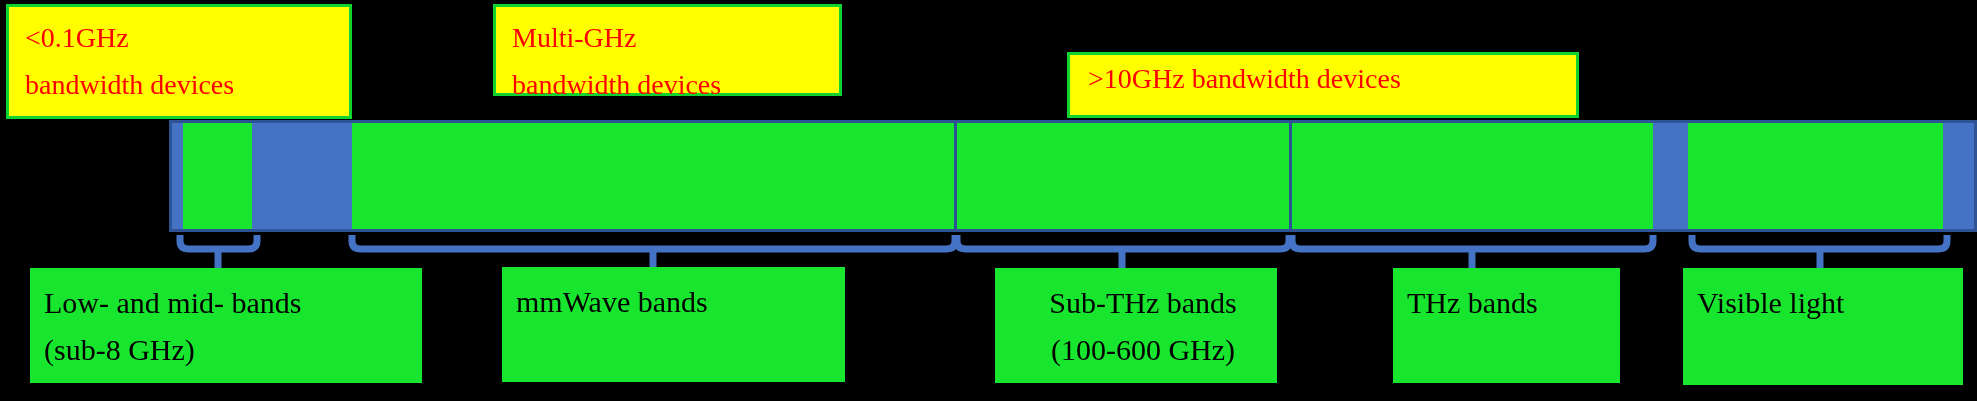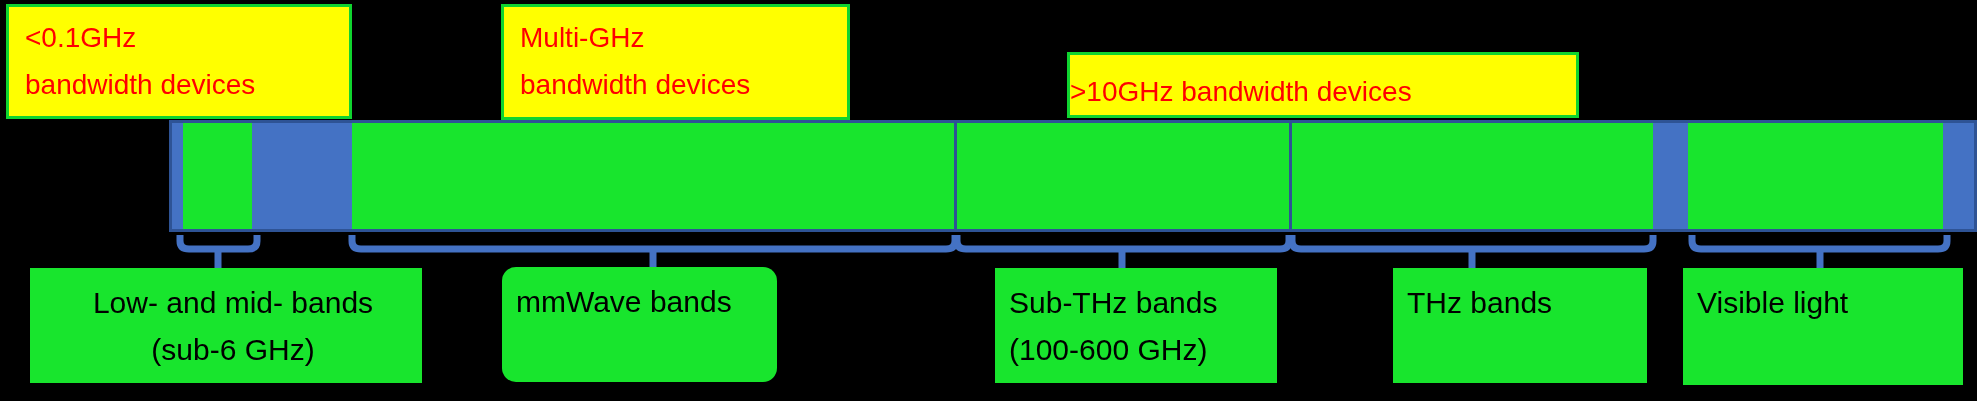"<0.1GHz" .stage { font-family: none -> Liberation Serif, serif }
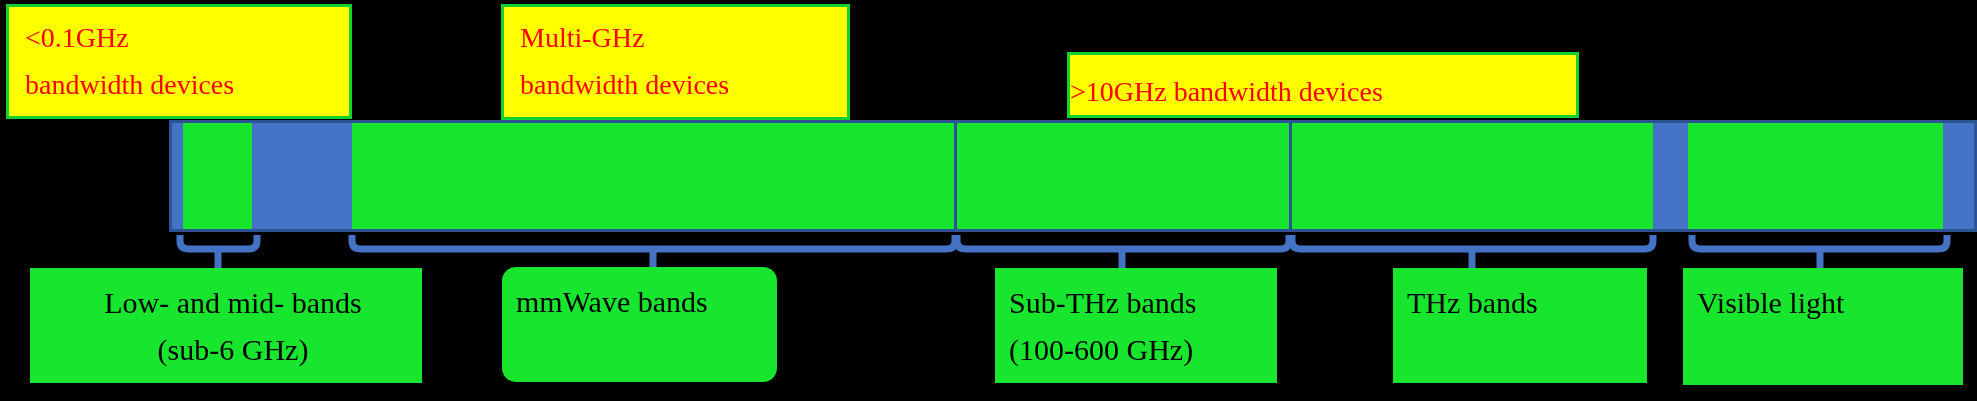"Multi-GHz" .callout-2 { height: 116px -> 92px; margin-left: 8px -> none }
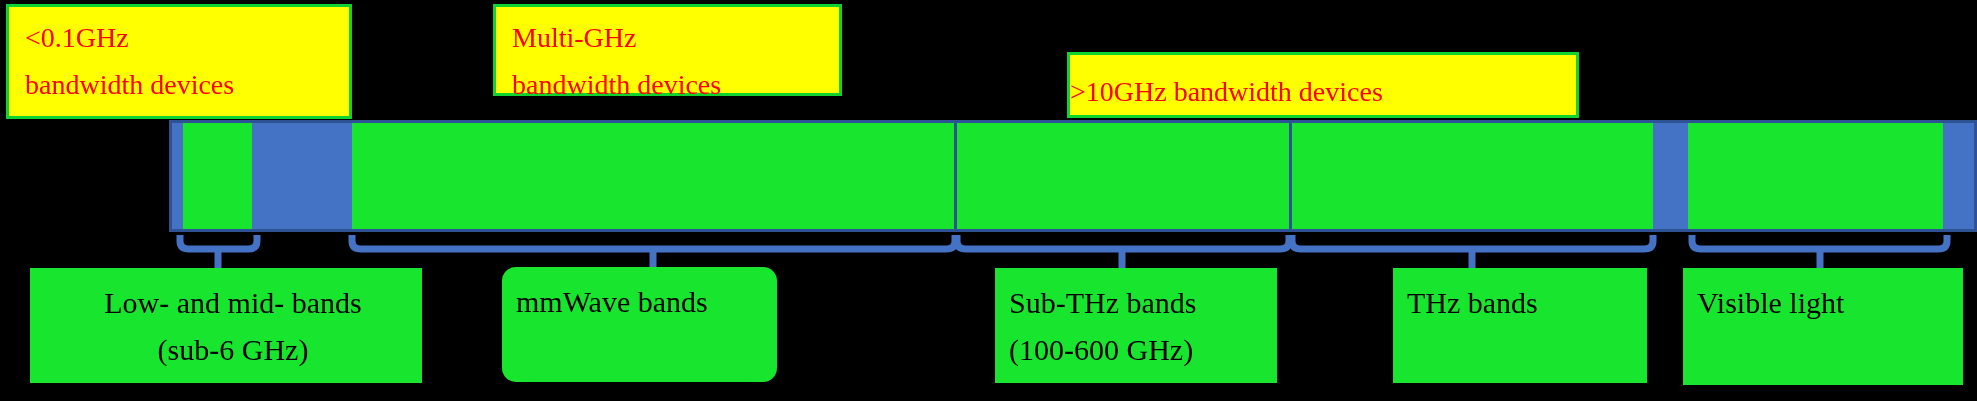">10GHz bandwidth devices" .callout-3 { align-items: flex-end -> flex-start; padding-left: none -> 18px }
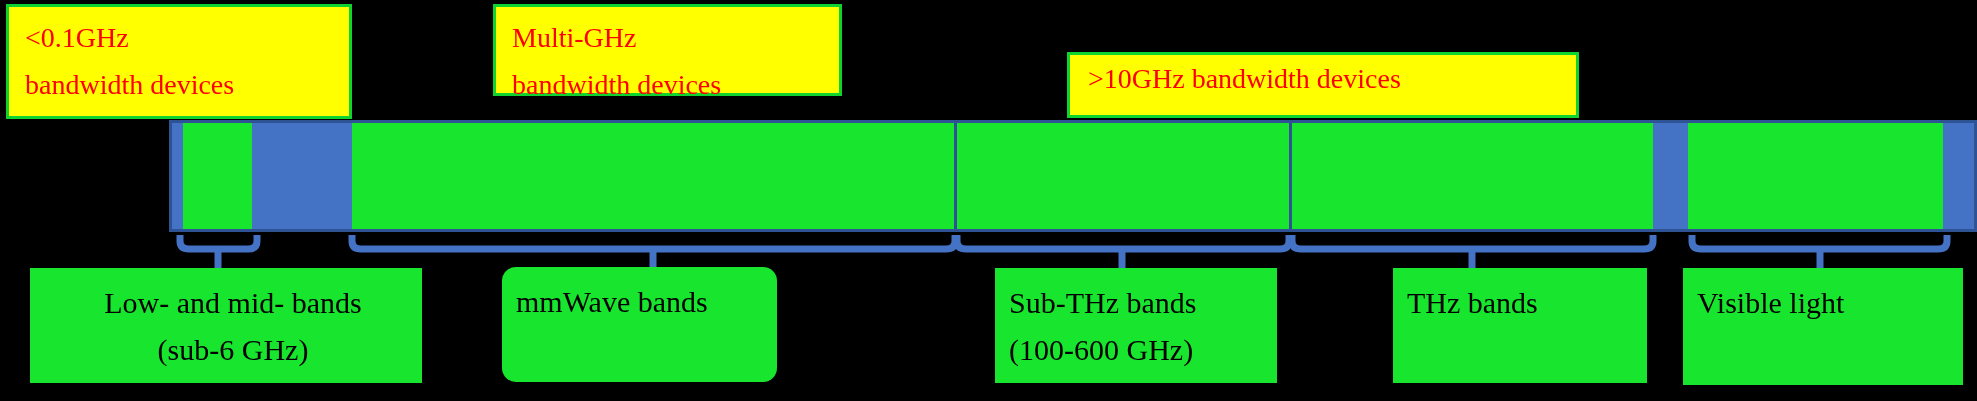"Low- and mid- bands" .band-1 { text-align: center -> none }
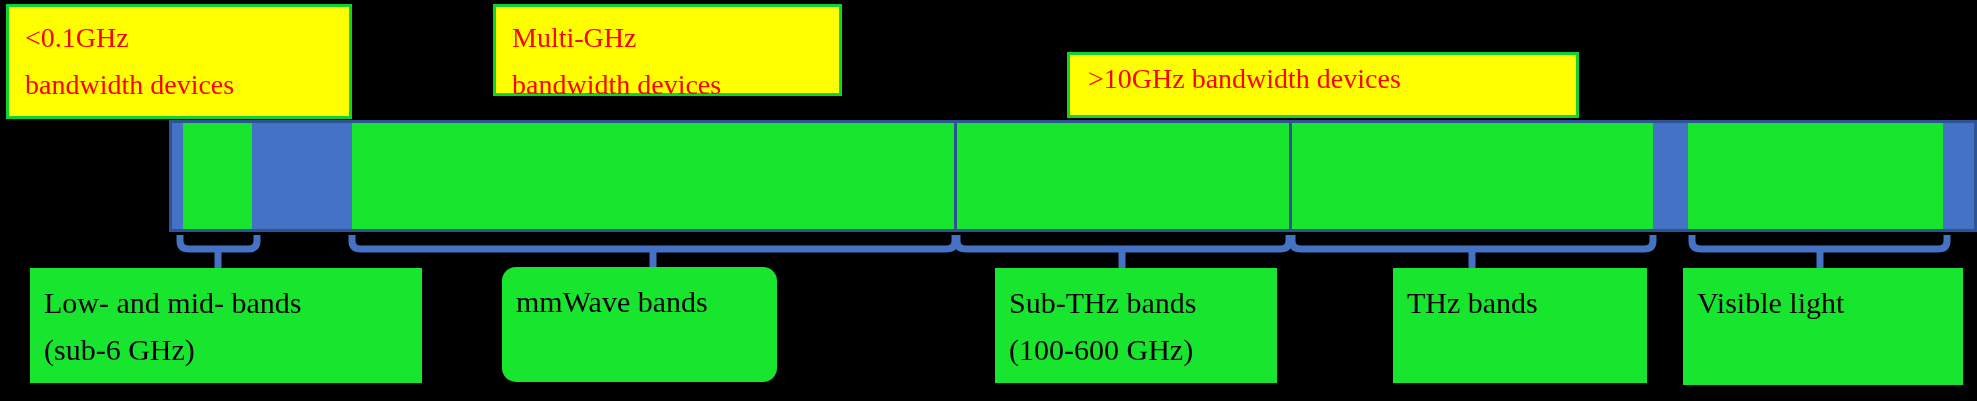"mmWave bands" .band-2 { border-radius: 14px -> none; width: 275px -> 343px }
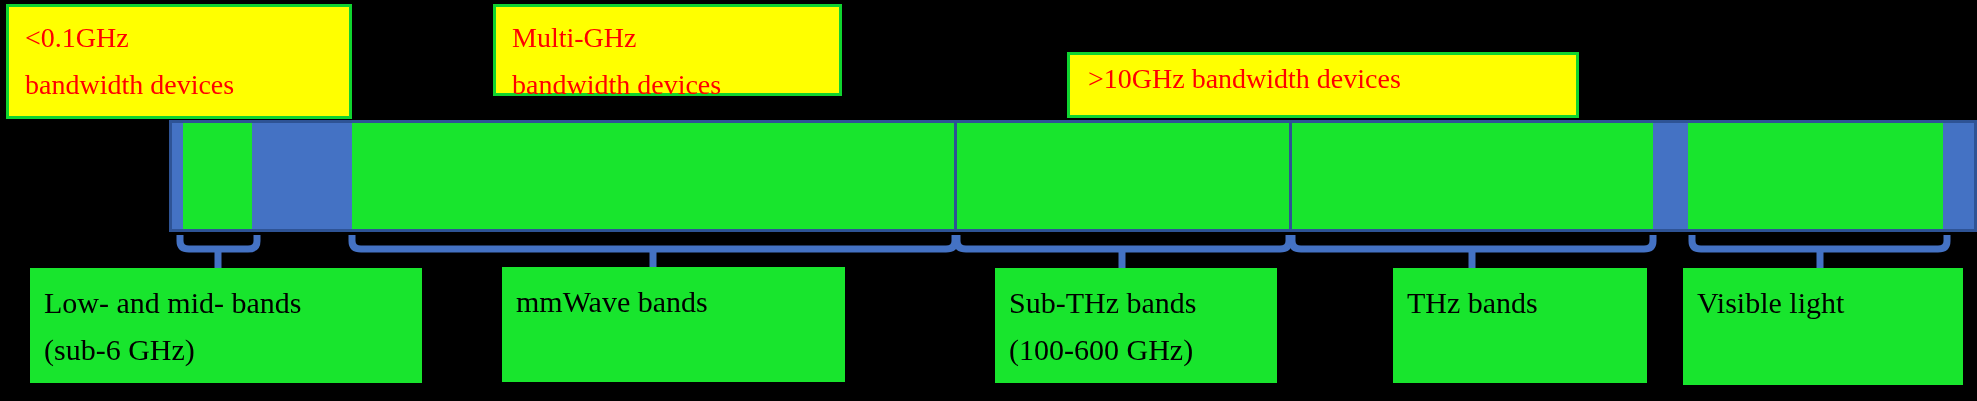"Sub-THz bands" .band-3 { text-align: none -> center }
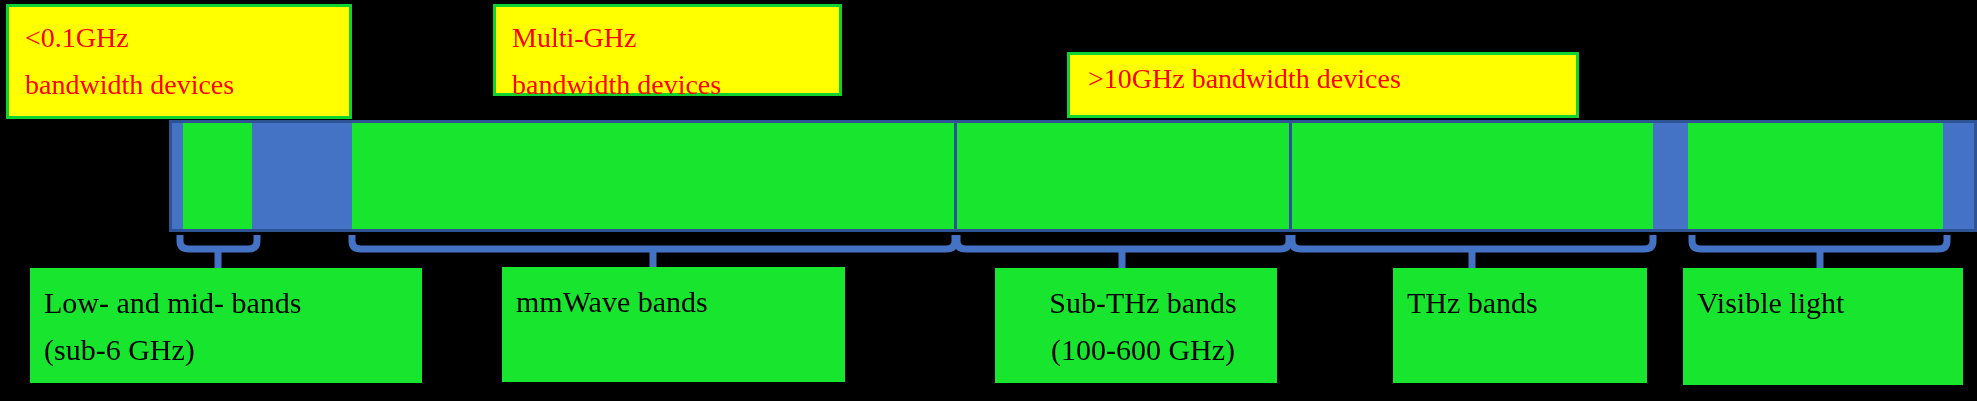"THz bands" .band-4 { width: 254px -> 227px }
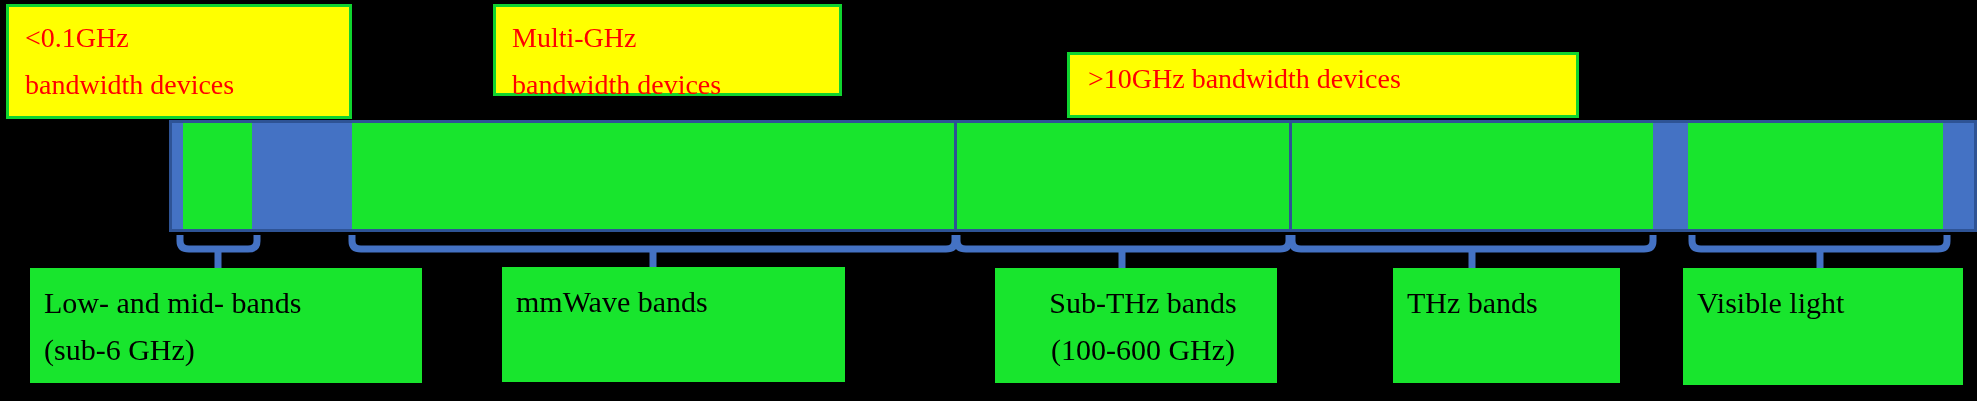"(sub-6 GHz)" div { text: sub-6 -> sub-8 }
